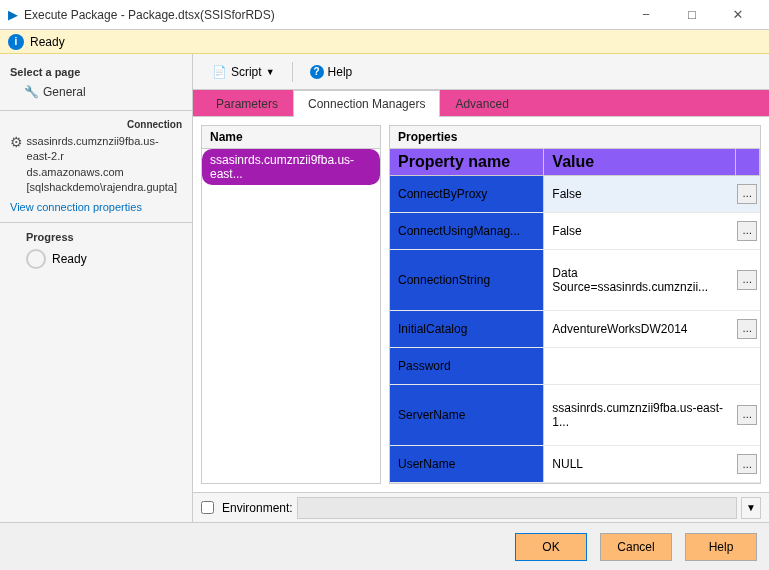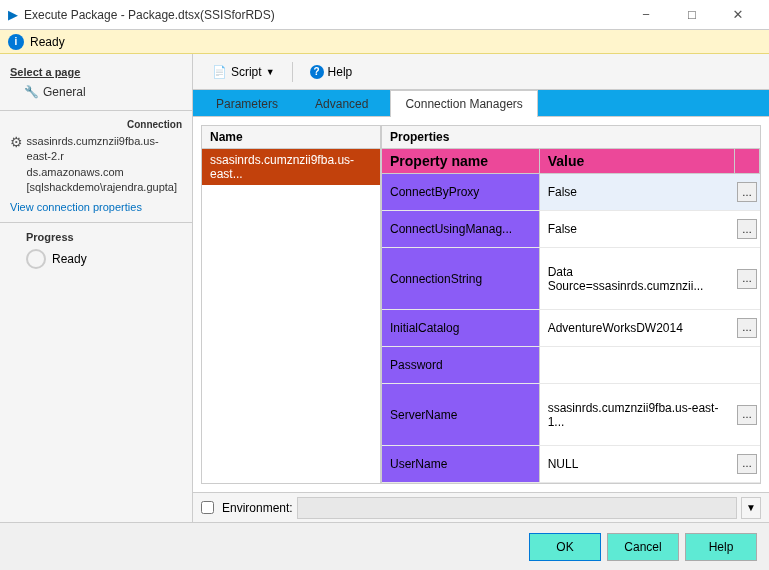"Select a page" .sidebar-header { text-decoration: underline -> none }
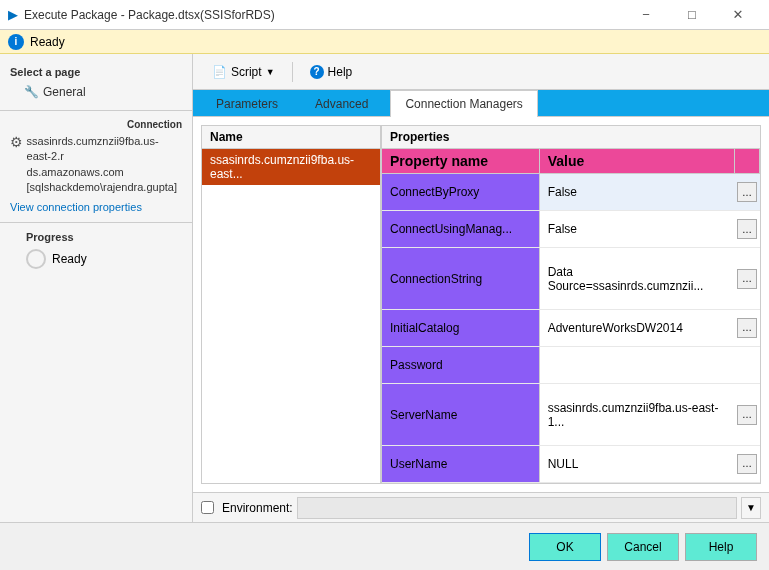"Parameters" .tabs-bar { background: #0ea5e9 -> #ec4899; gap: 7px -> none }
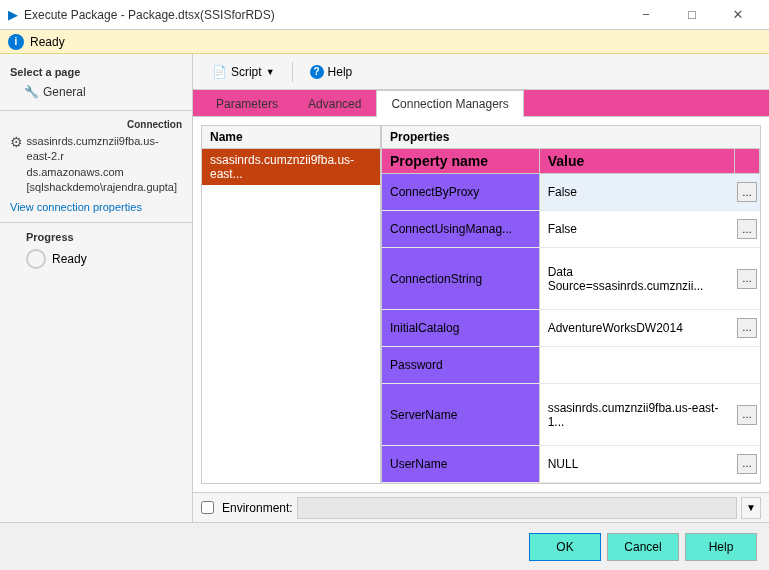"Advanced" div.tab { order: before "Connection Managers" -> after "Connection Managers" }
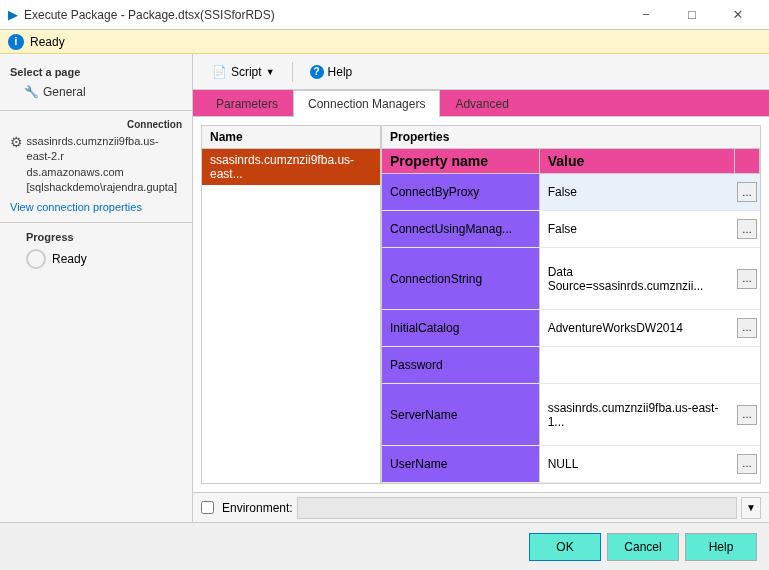"Name" .tab-content { gap: none -> 8px }
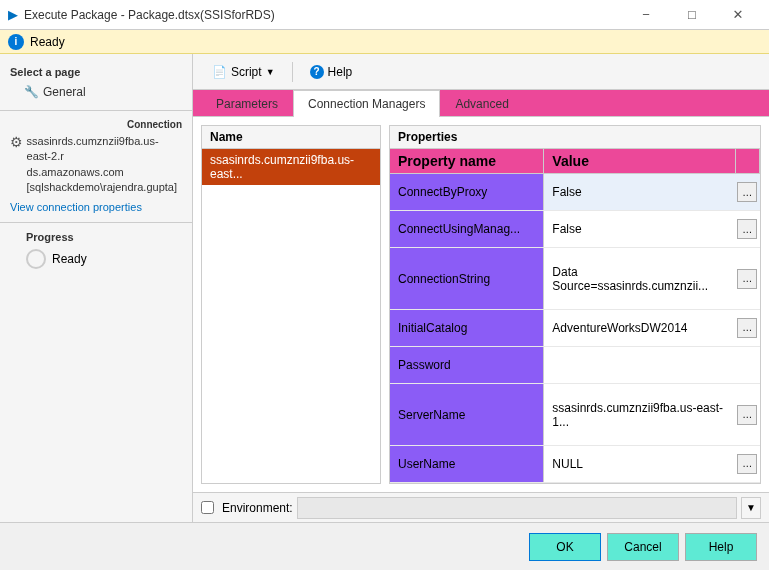"ssasinrds.cumznzii9fba.us-east..." .left-panel-item.selected { background: #c2410c -> #a21caf; border-radius: none -> 10px }
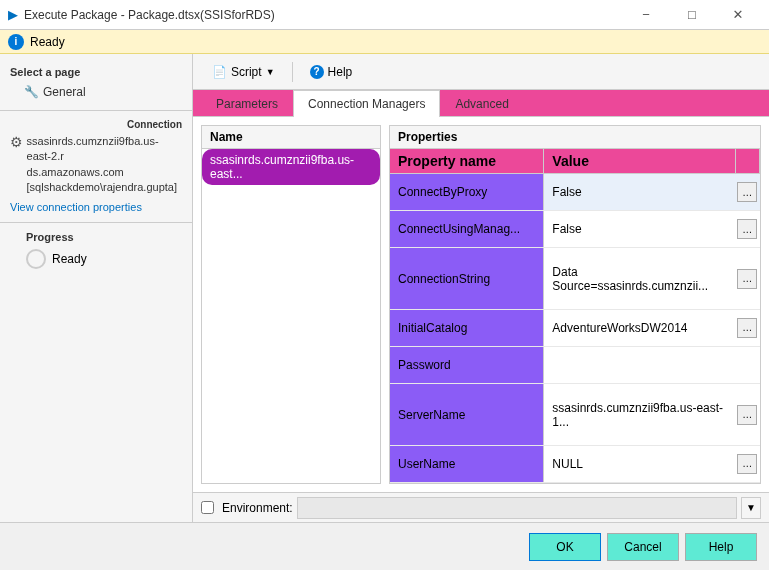"Property name" .properties-table th { background: #ec4899 -> #8b5cf6; font-size: 14px -> 16px }
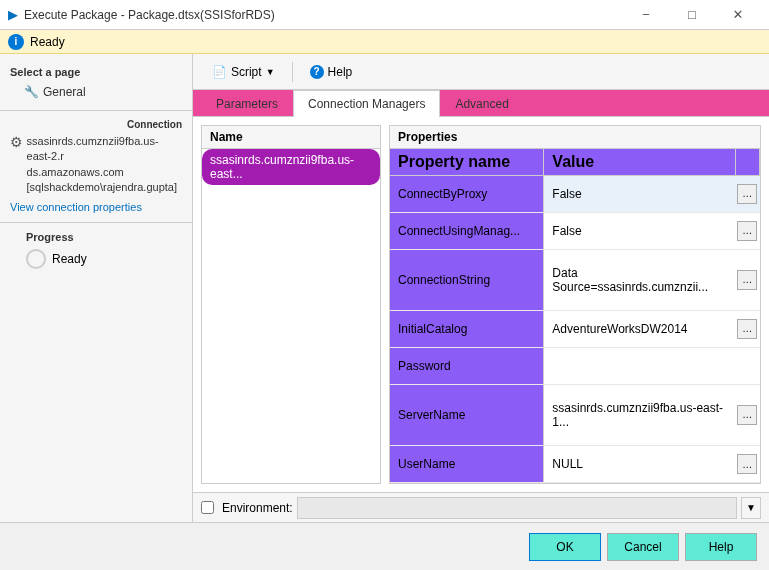"ConnectByProxy" .properties-table td:first-child { background: #8b5cf6 -> #1d4ed8 }
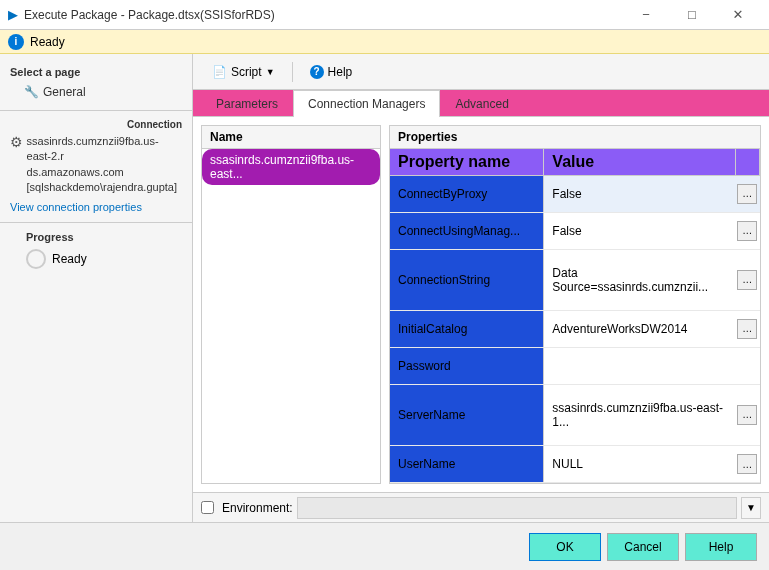"OK" .footer-btn { background: #5eead4 -> #fdba74; margin-left: none -> 7px }
